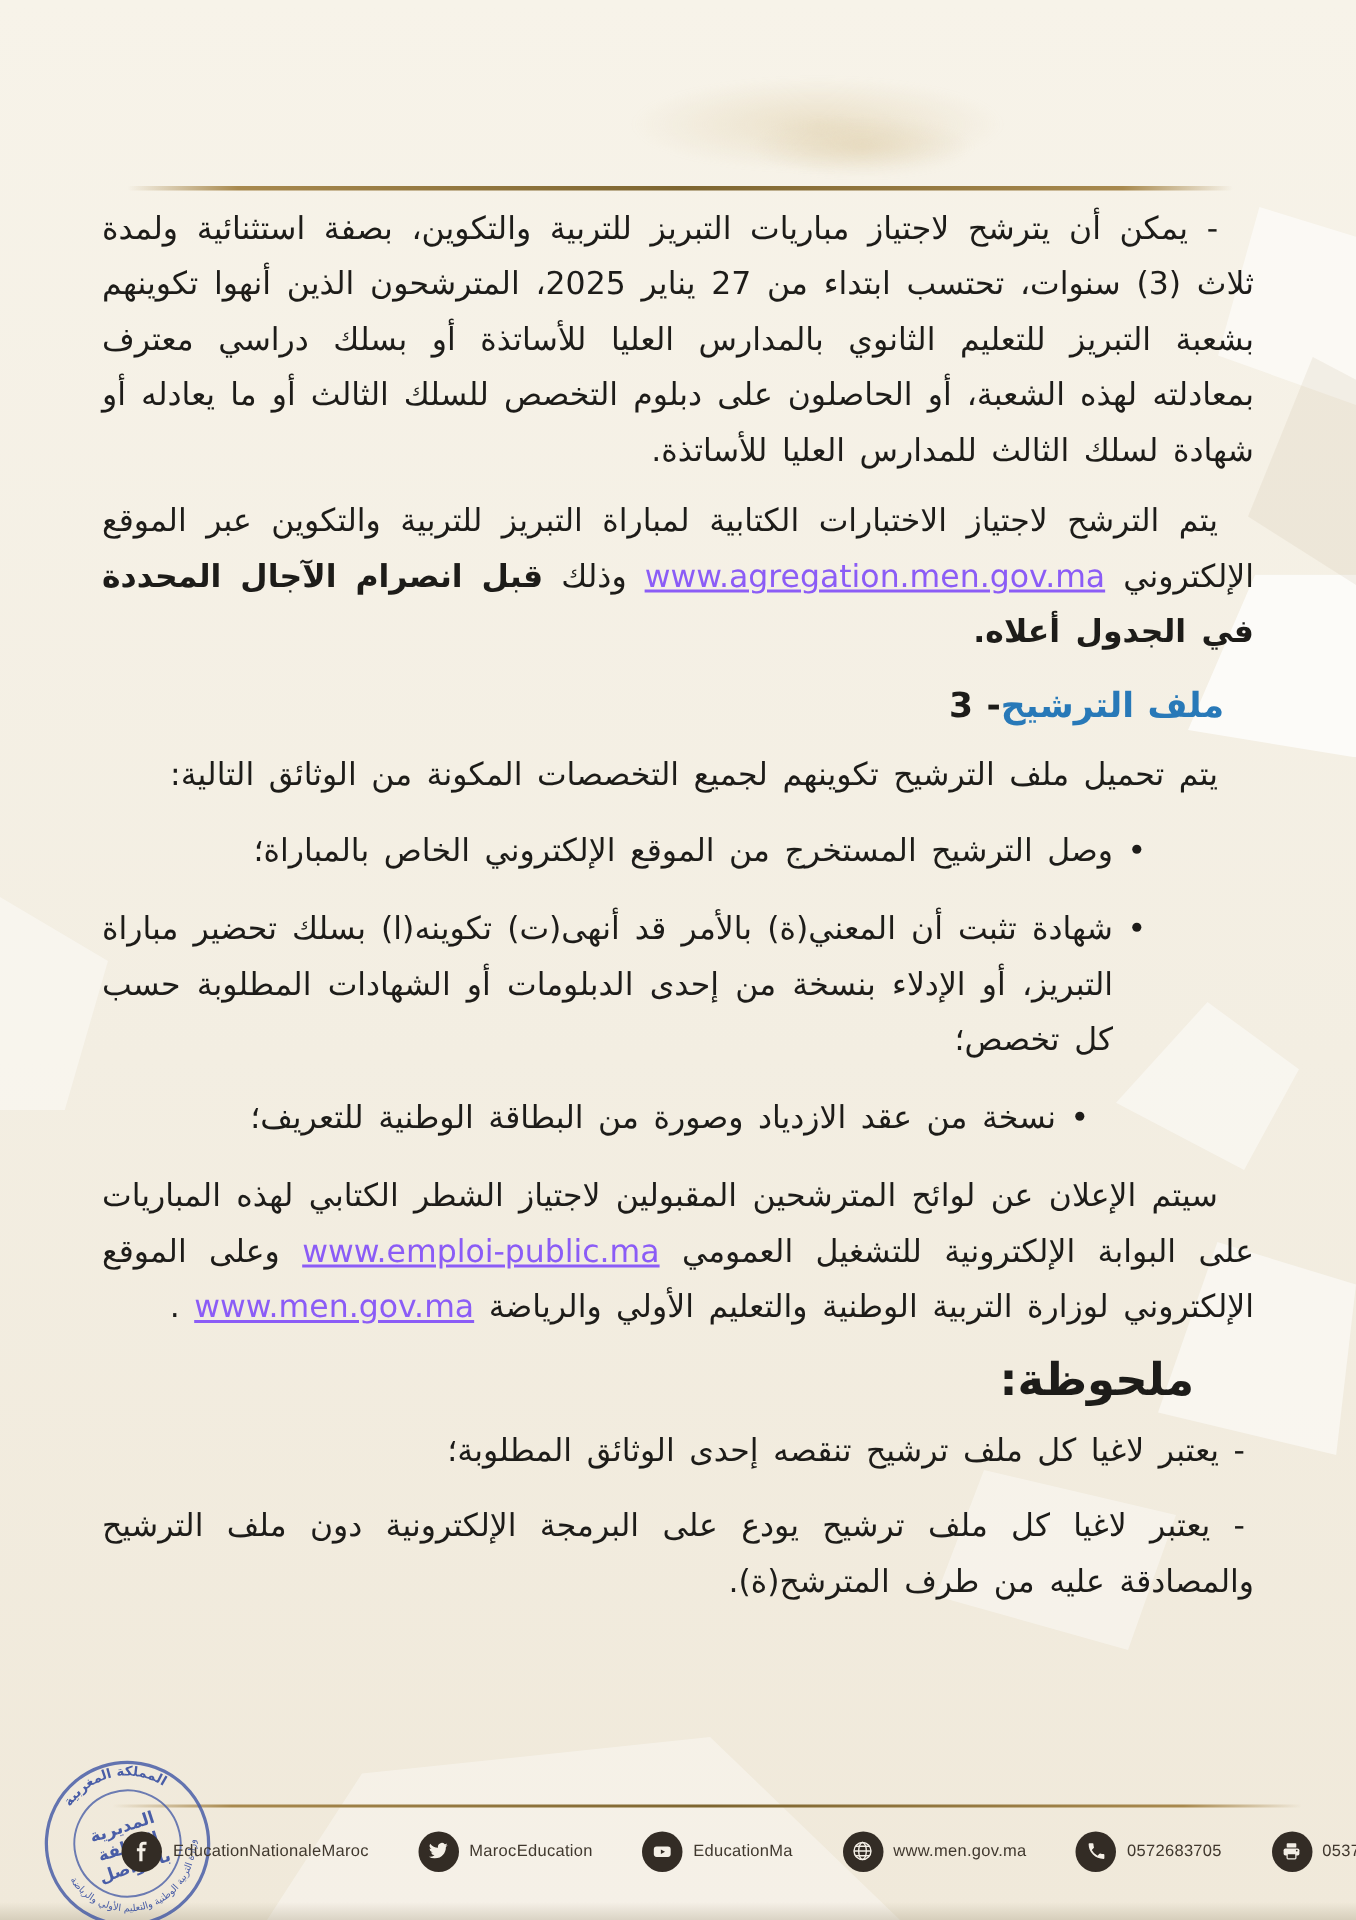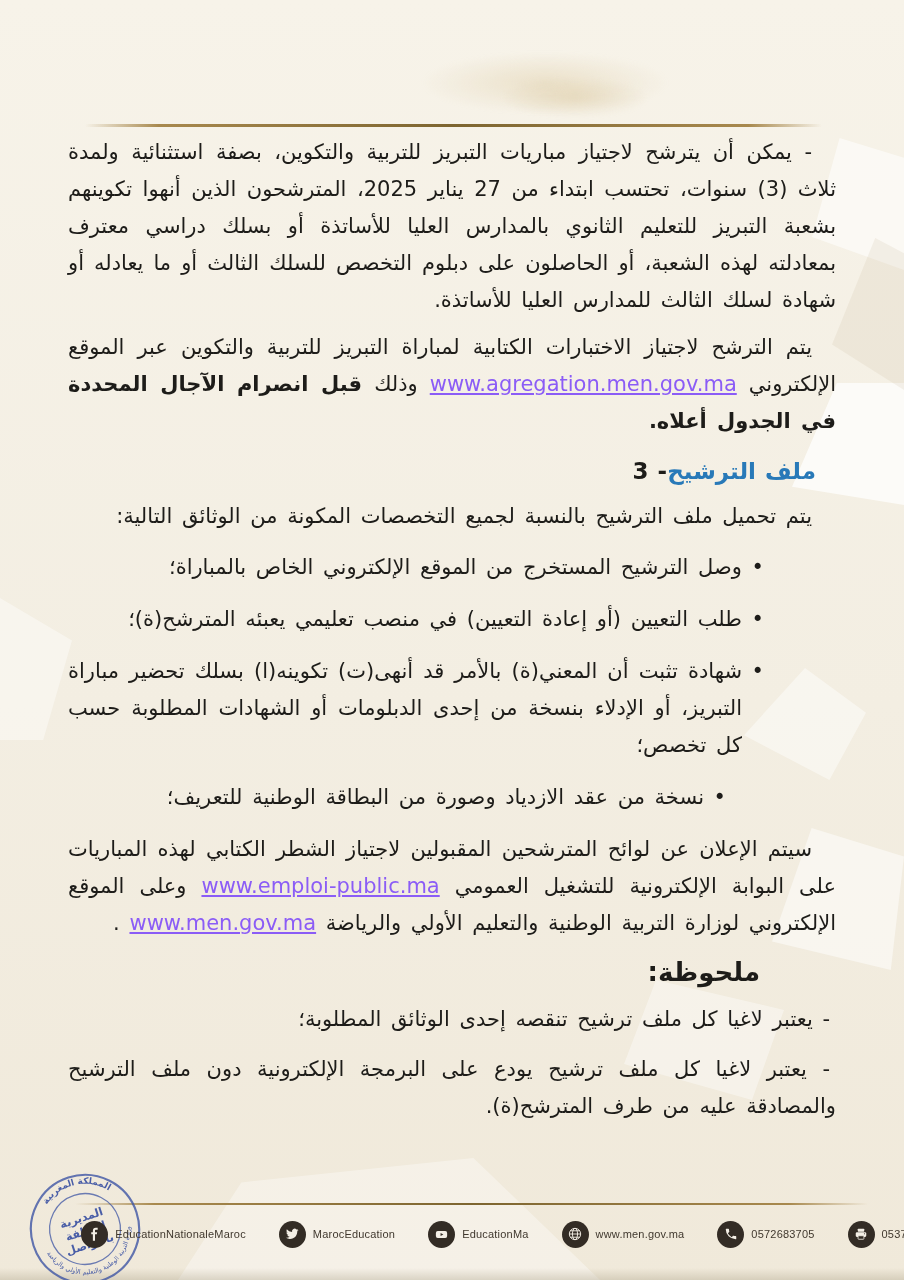"يتم تحميل ملف الترشيح بالنسبة" p.para { text: بالنسبة -> تكوينهم }
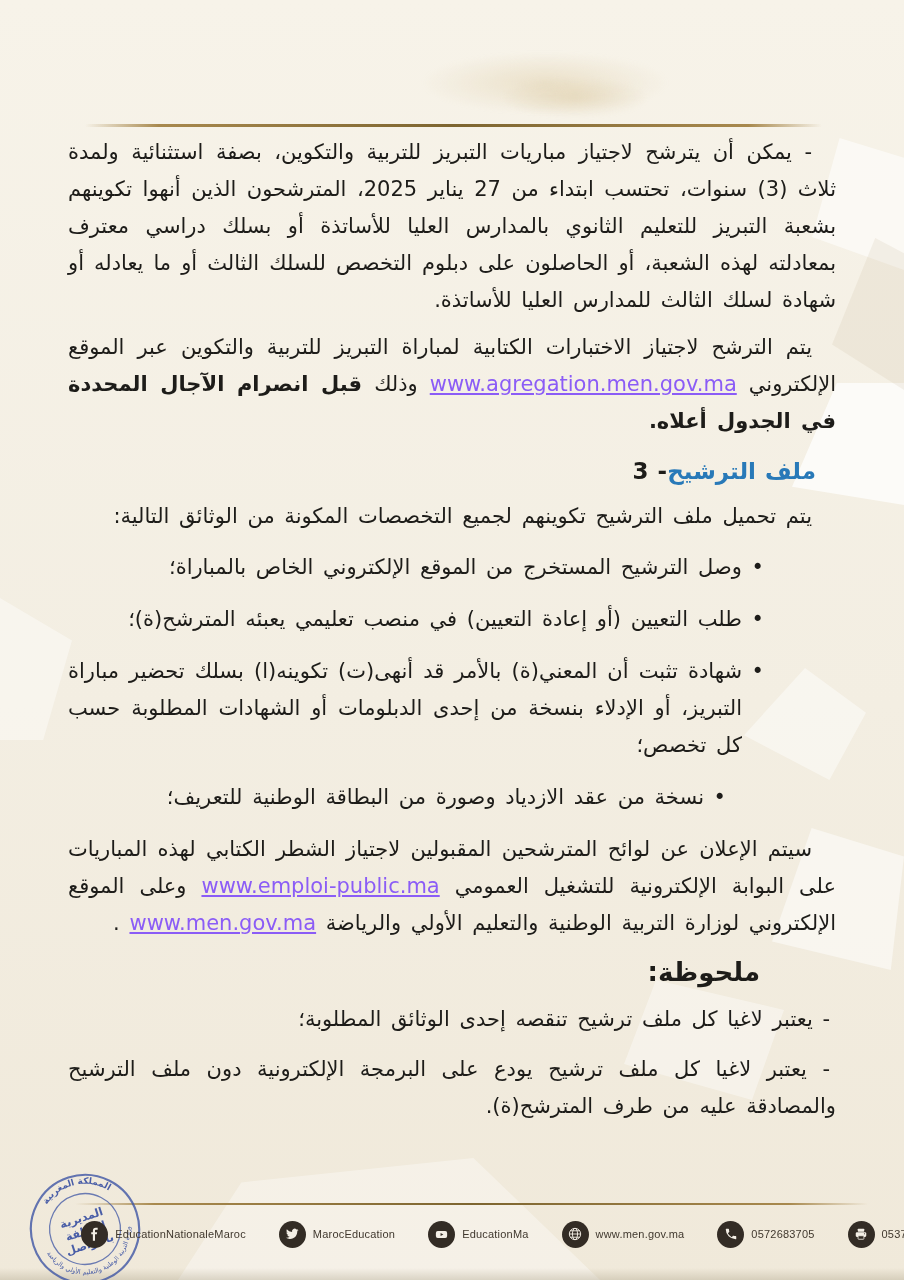"طلب التعيين (أو إعادة التعيين)" li { html: <li>طلب التعيين (أو إعادة التعيين) في منصب تعليمي يعبئه المترشح(ة)؛</li> -> none }
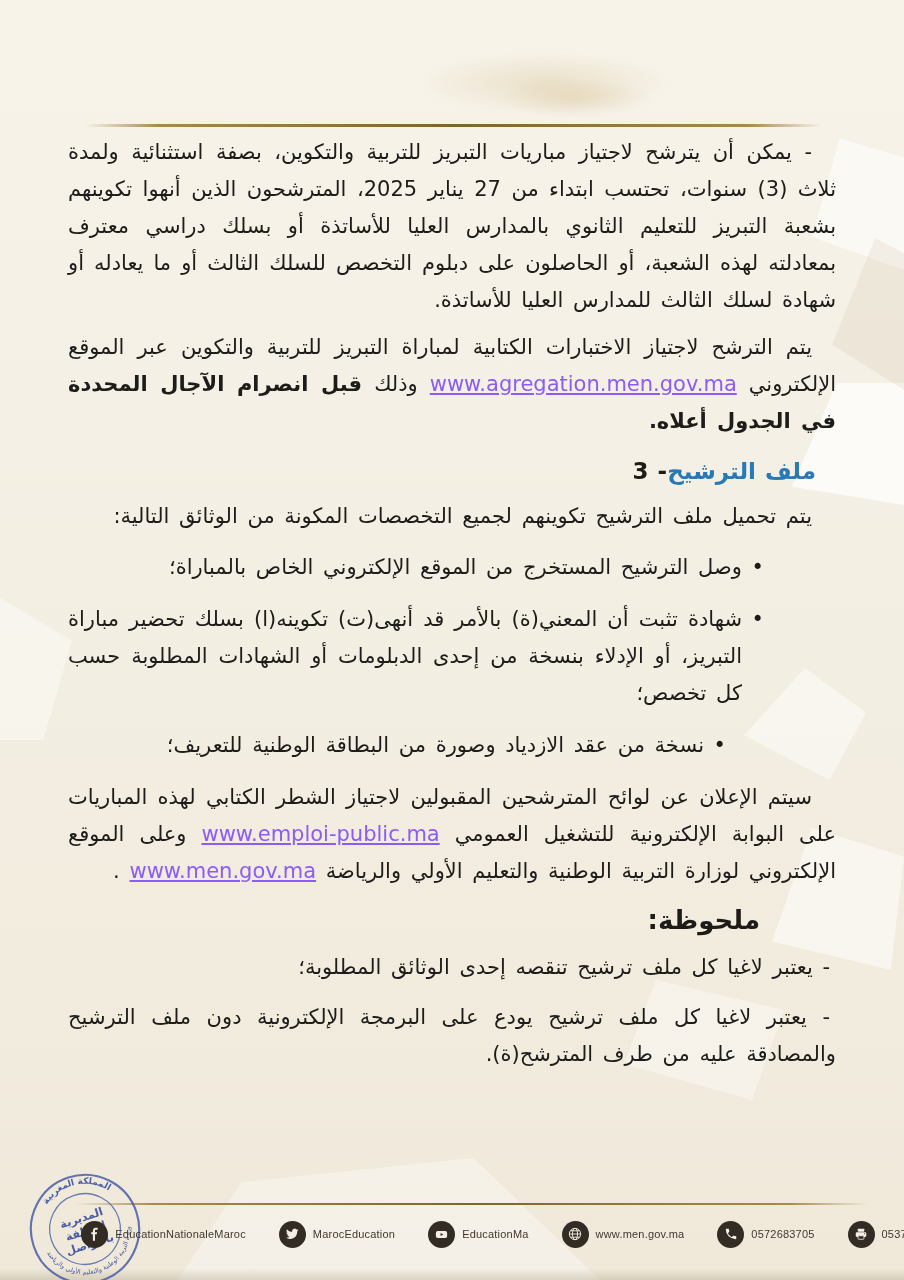"ملحوظة:" .note-heading { font-size: 26px -> 30px; margin: 12px 76px 10px 0 -> 12px 40px 10px 0 }
